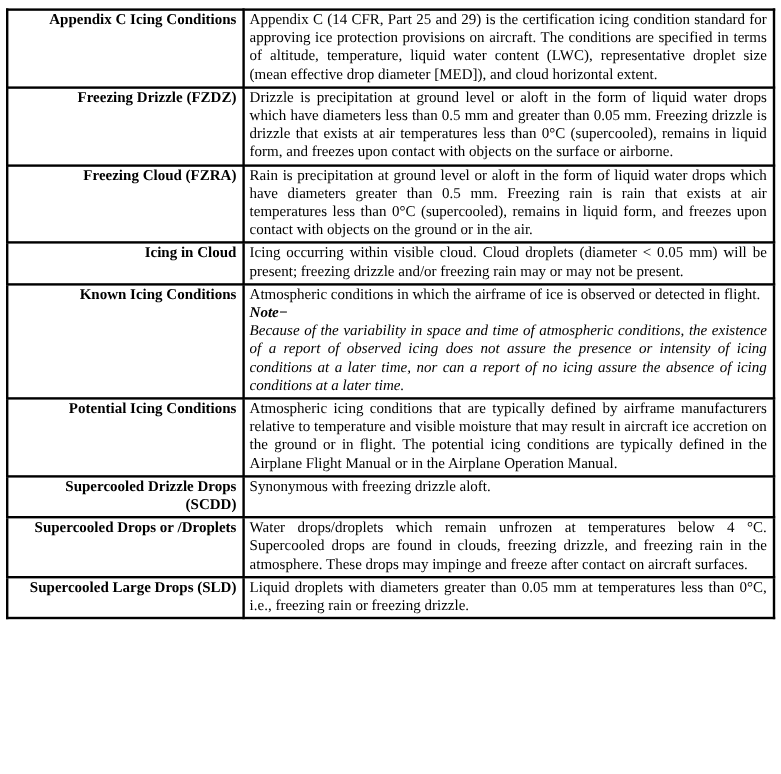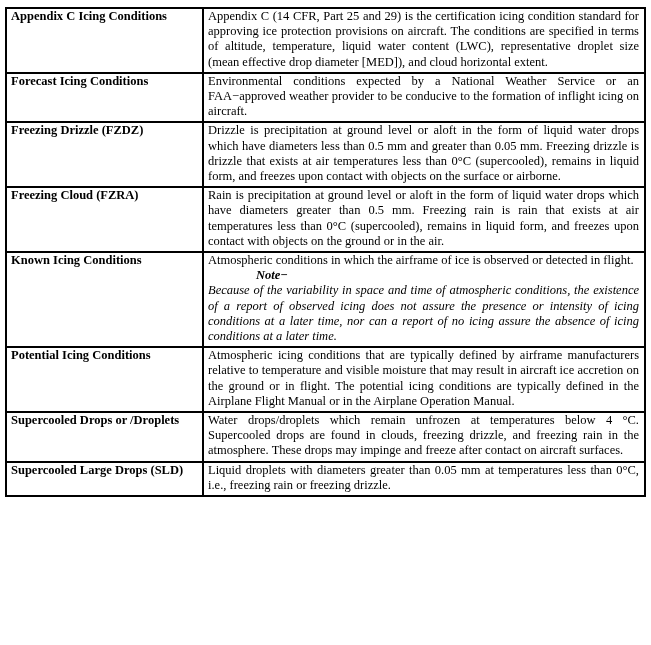"Appendix C Icing Conditions" td.term { text-align: none -> right }
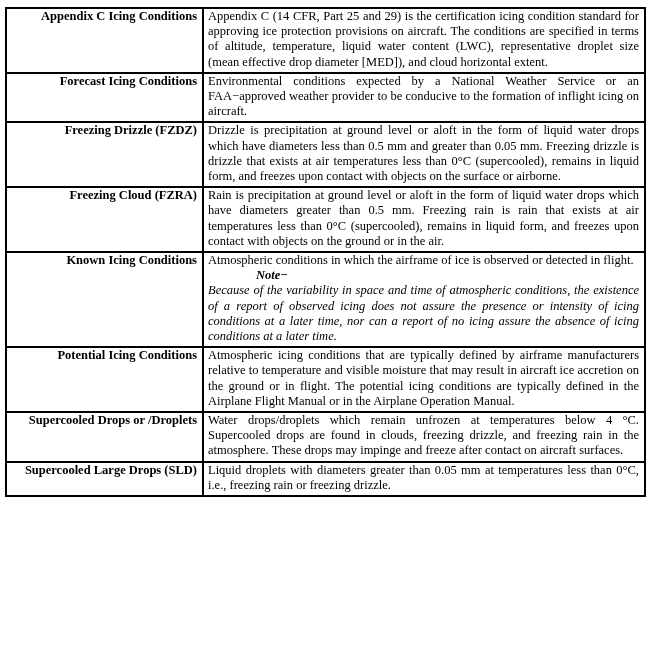"Forecast Icing Conditions" tr { html: <tr> <td>Forecast Icing Conditions</td> <td> <p>Environmental conditions expected by a National Weather Service or an FAA−approved weather provider to be conducive to the formation of inflight icing on aircraft.</p> </td> </tr> -> none }
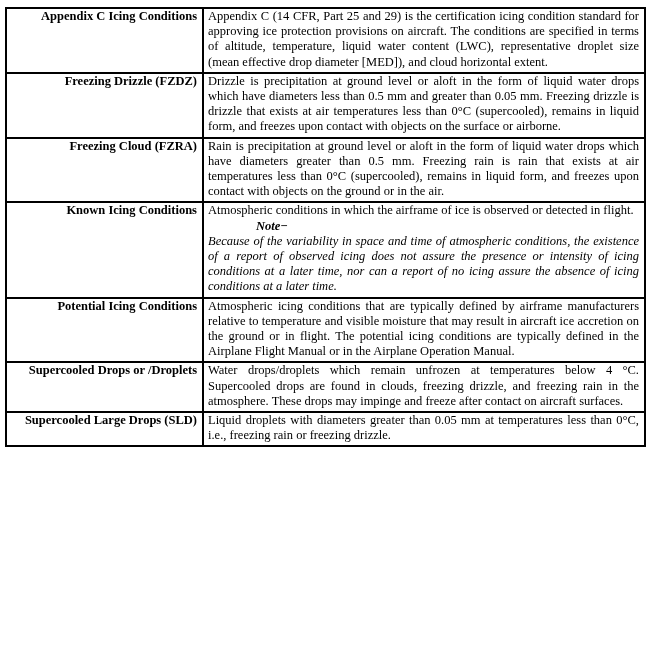"Icing in Cloud" tr { html: none -> <tr> <td>Icing in Cloud</td> <td> <p>Icing occurring within visible cloud. Cloud droplets (diameter &lt; 0.05 mm) will be present; freezing drizzle and/or freezing rain may or may not be present.</p> </td> </tr> }
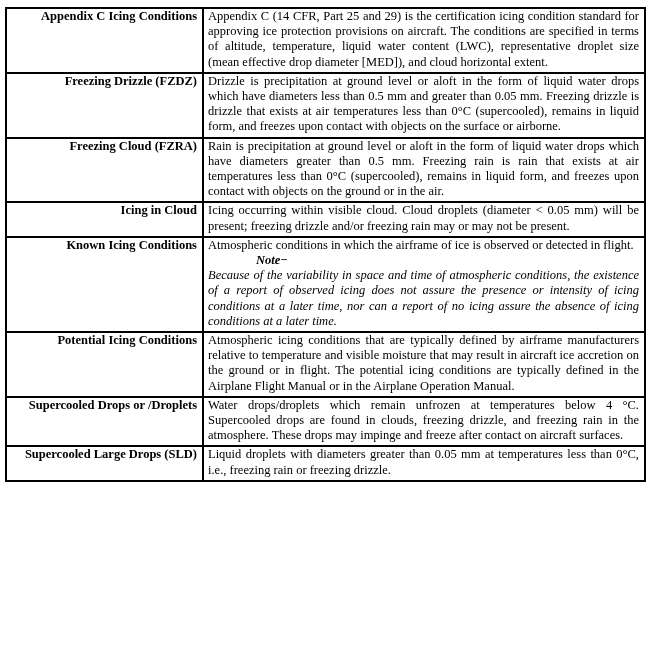"Note−" td.def p.note-label { margin-left: 48px -> none }
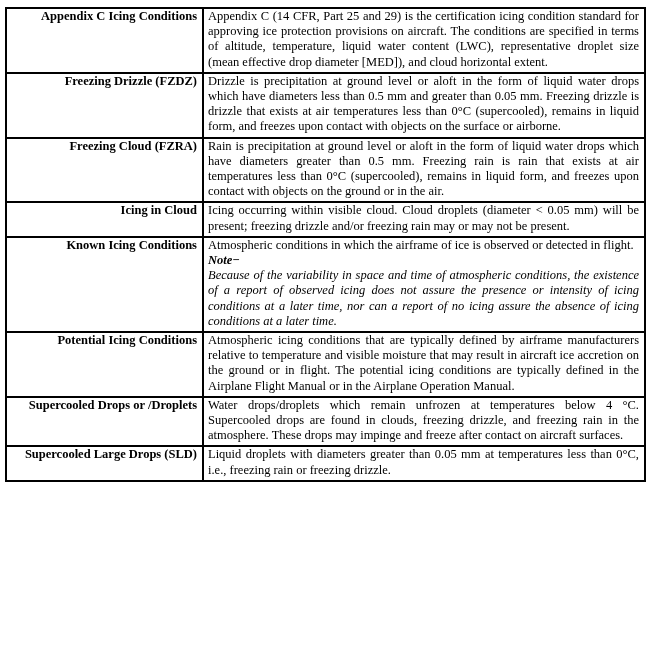"Supercooled Drizzle Drops (SCDD)" tr { html: none -> <tr> <td>Supercooled Drizzle Drops (SCDD)</td> <td> <p>Synonymous with freezing drizzle aloft.</p> </td> </tr> }
